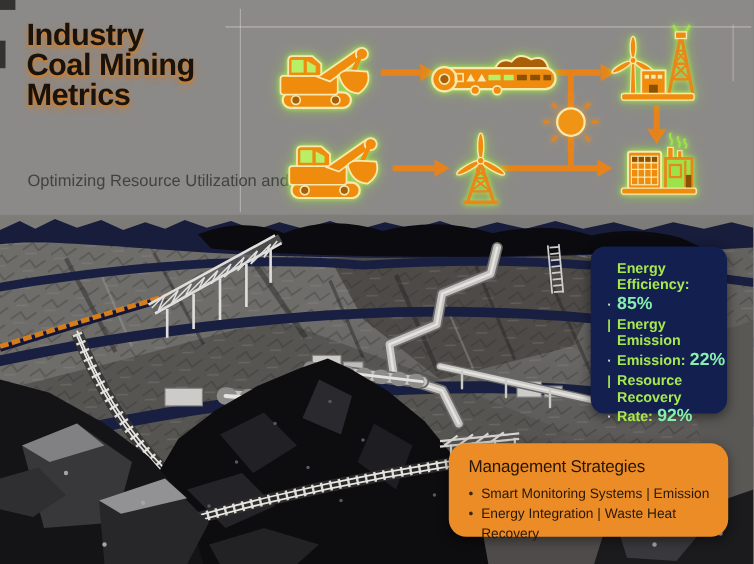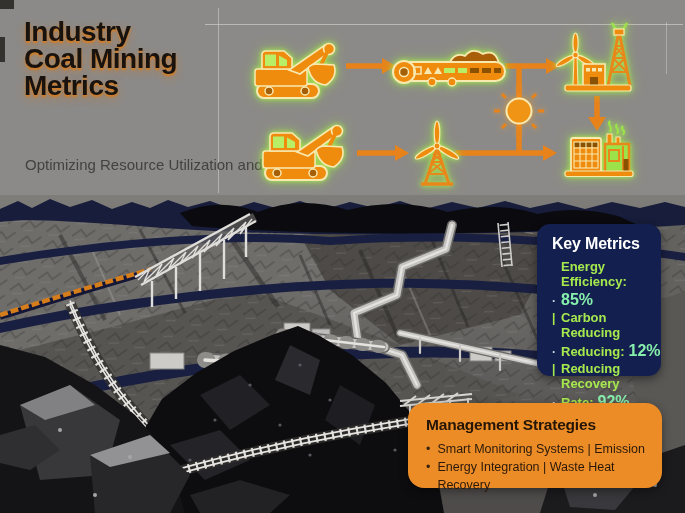"Key Metrics" div.metrics-title { html: <div>Key Metrics</div> -> none }
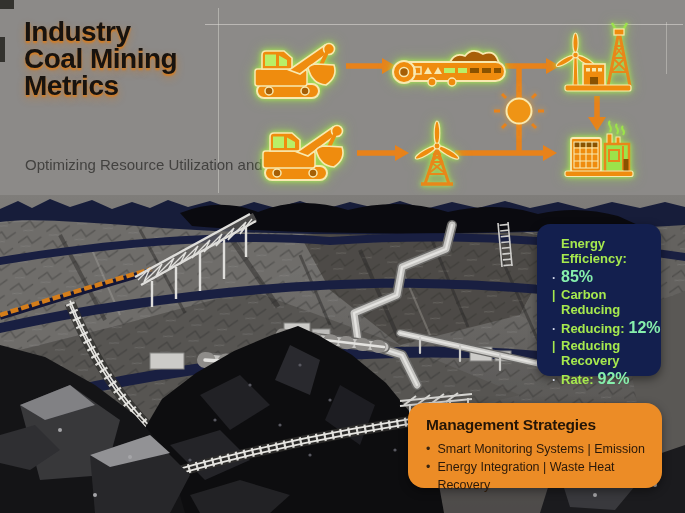"Carbon Reducing" span.green { text: Carbon Reducing -> Energy Emission }
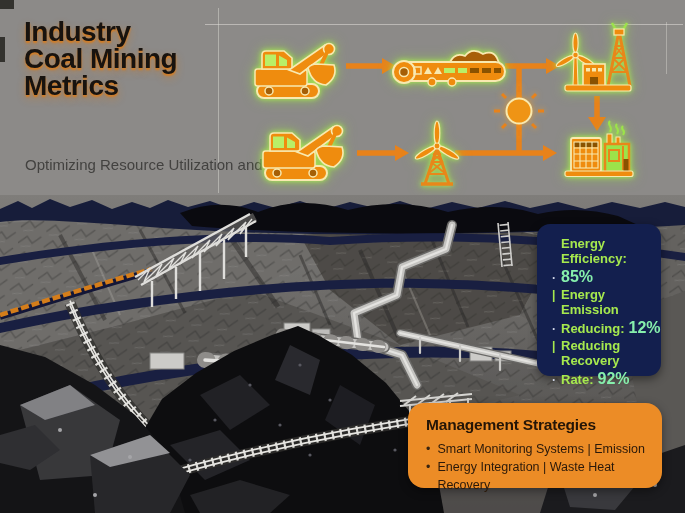"Reducing:" span.green { text: Reducing -> Emission }
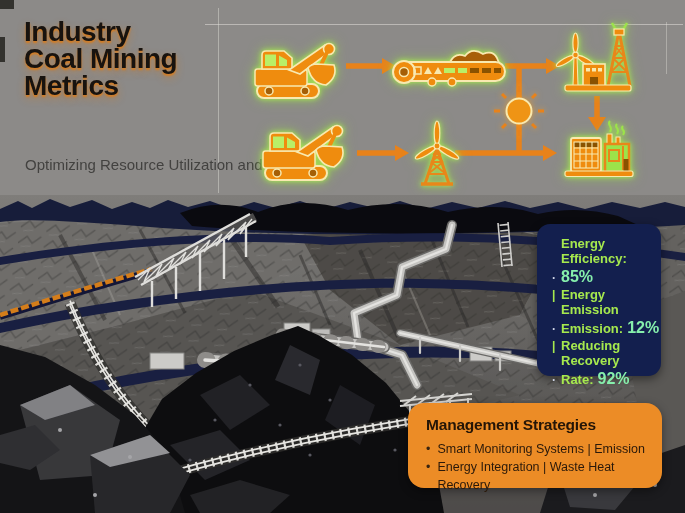"12%" span.white { text: 12% -> 22% }
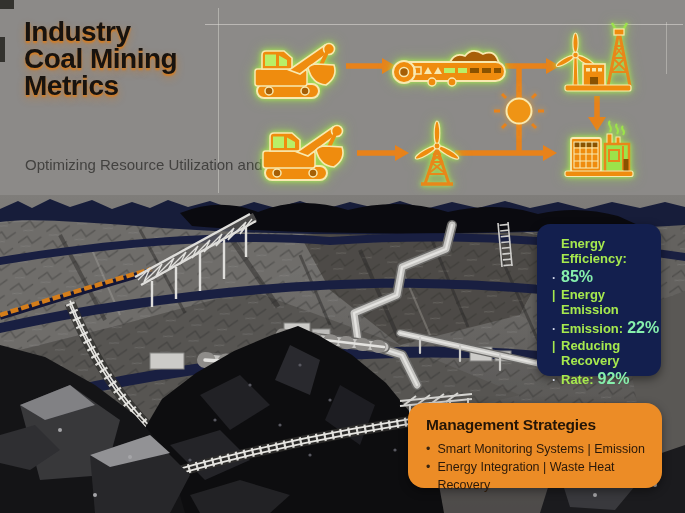"Reducing Recovery" span.green { text: Reducing -> Resource }
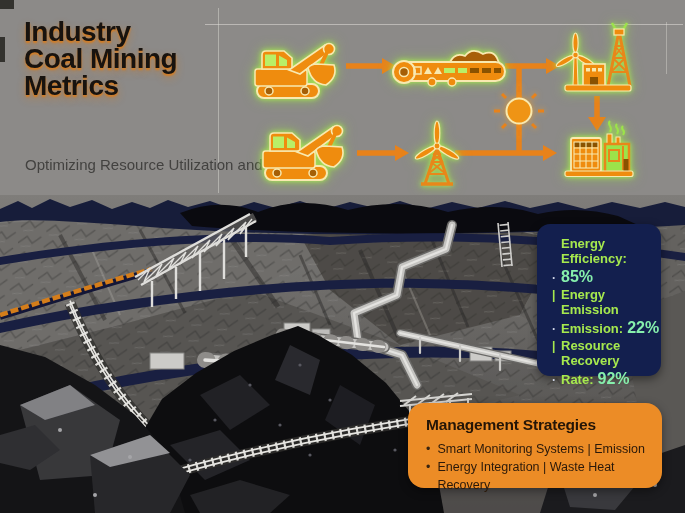"Management Strategies" .mgmt-title { font-weight: bold -> normal }
